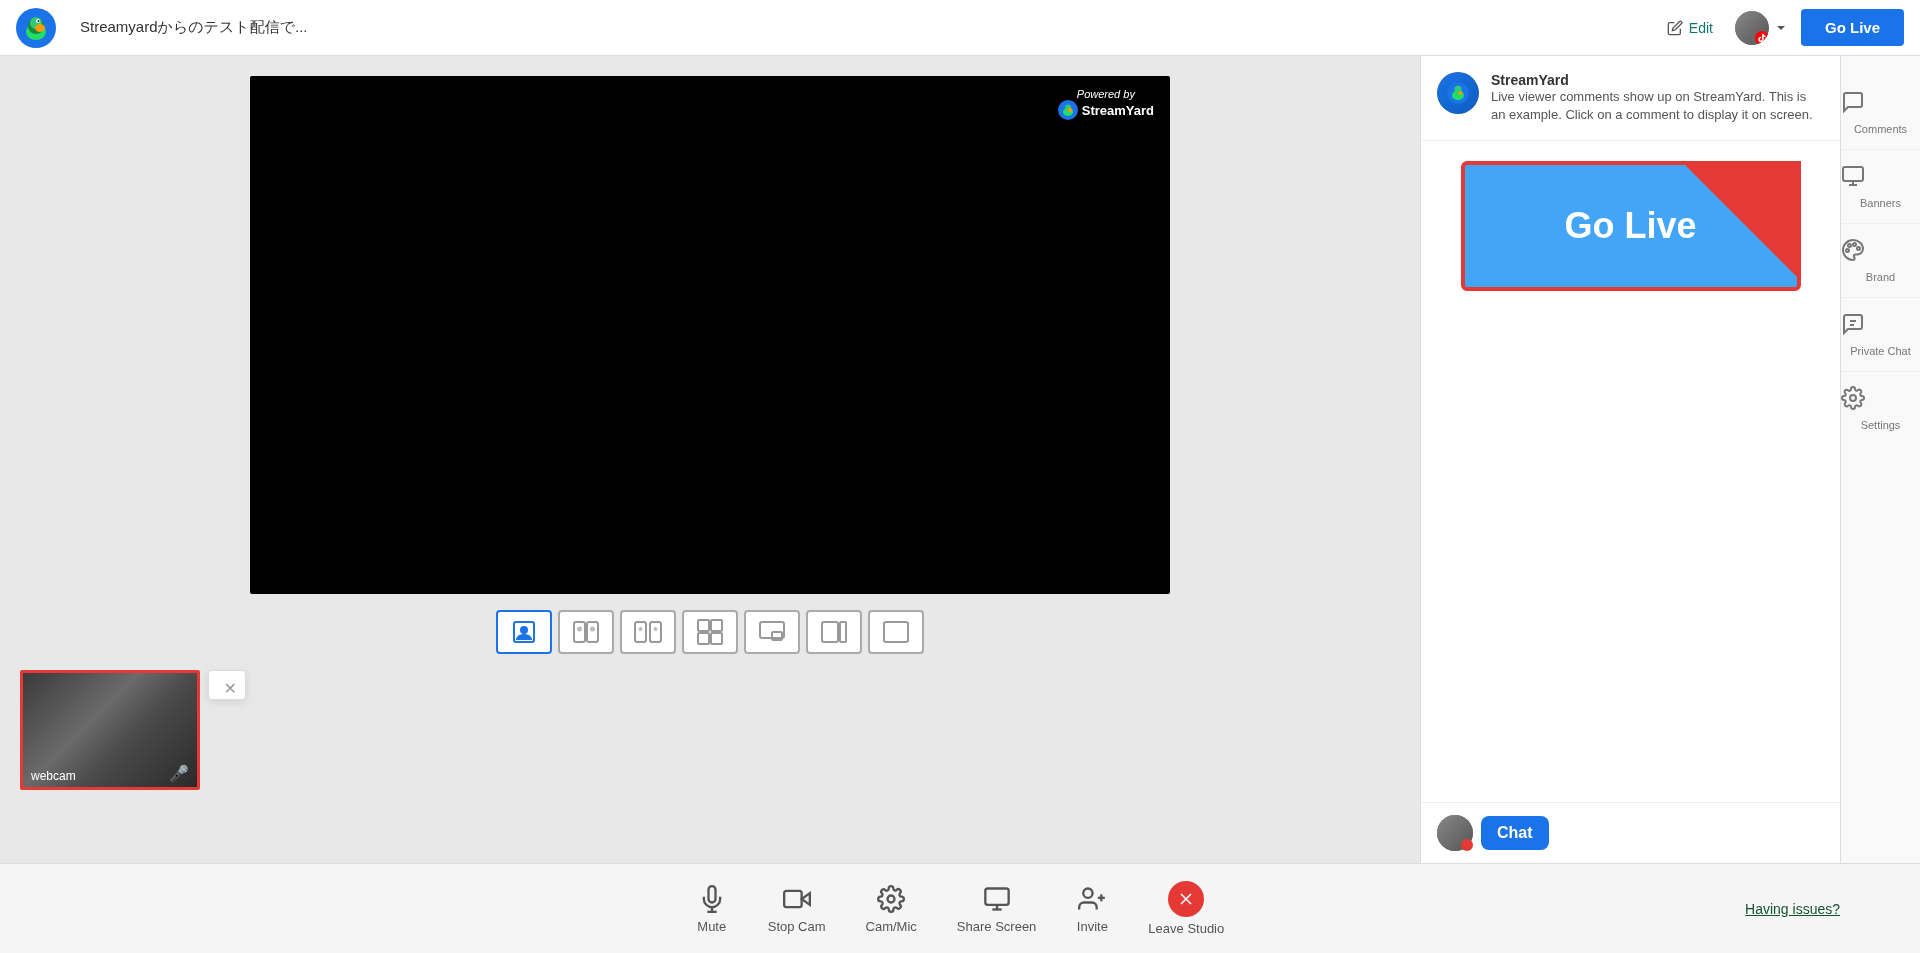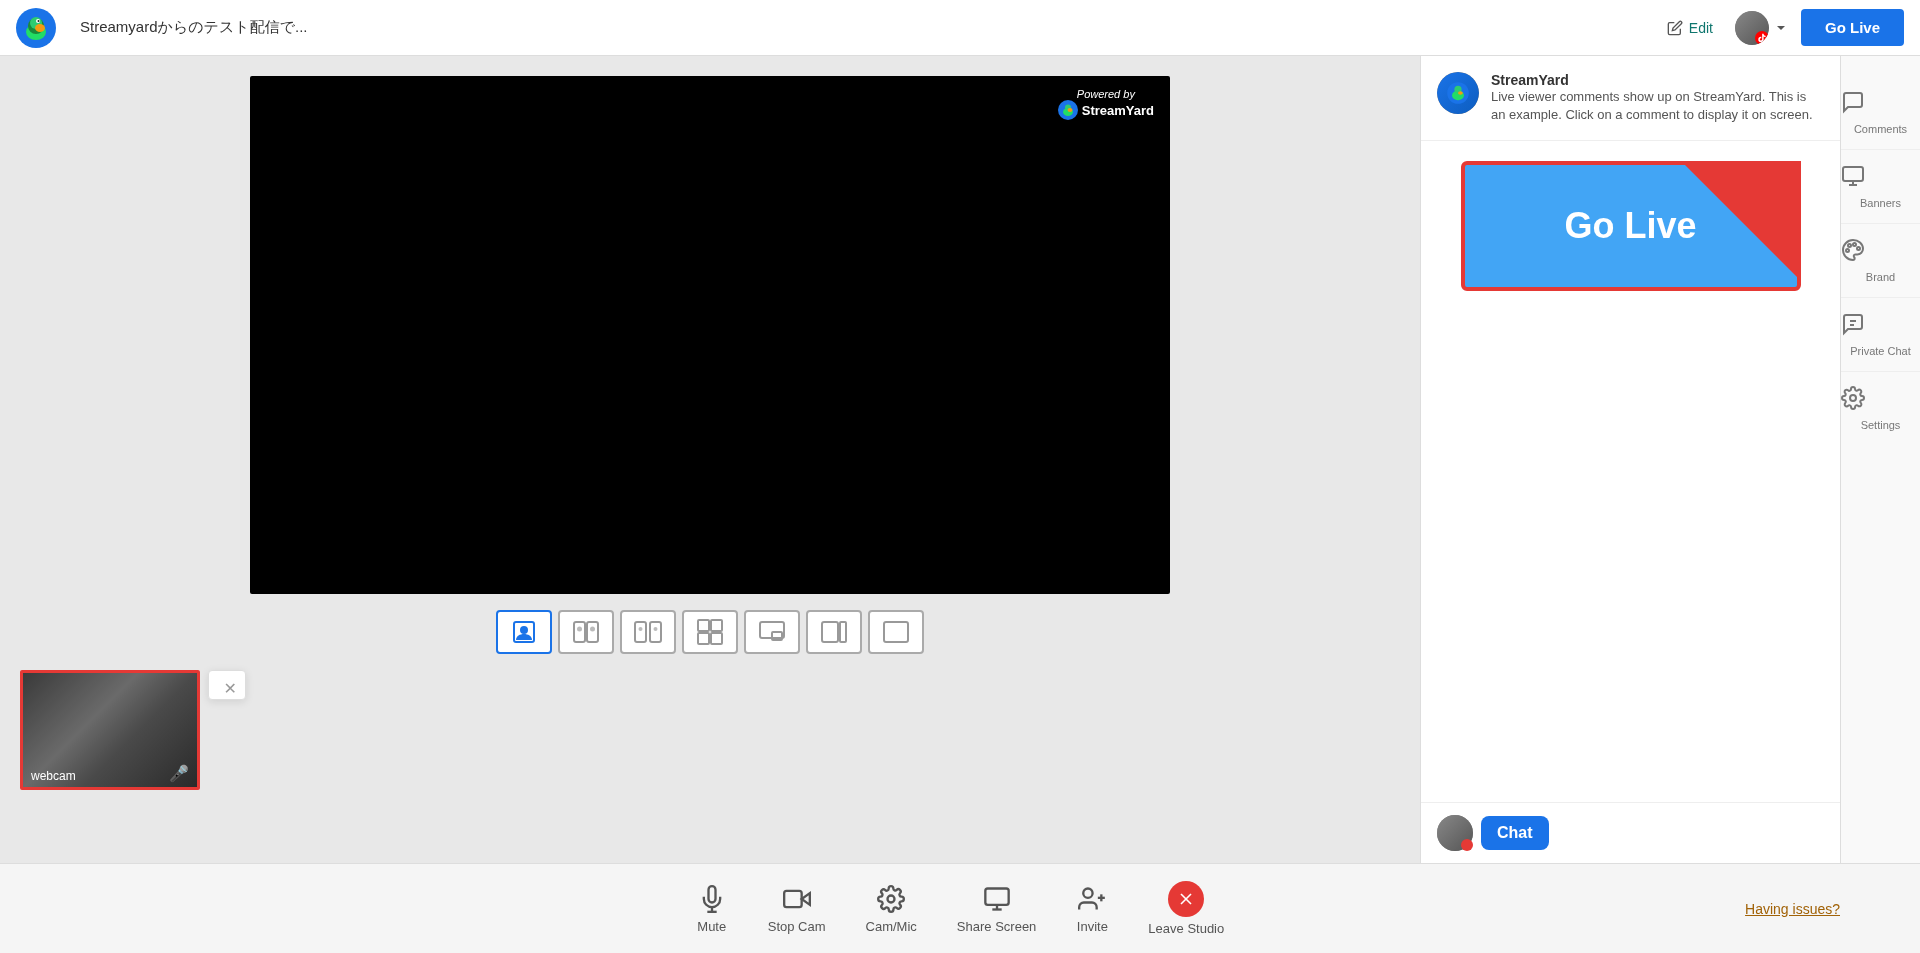"Having issues?" .having-issues { color: #a16207 -> #14532d }
